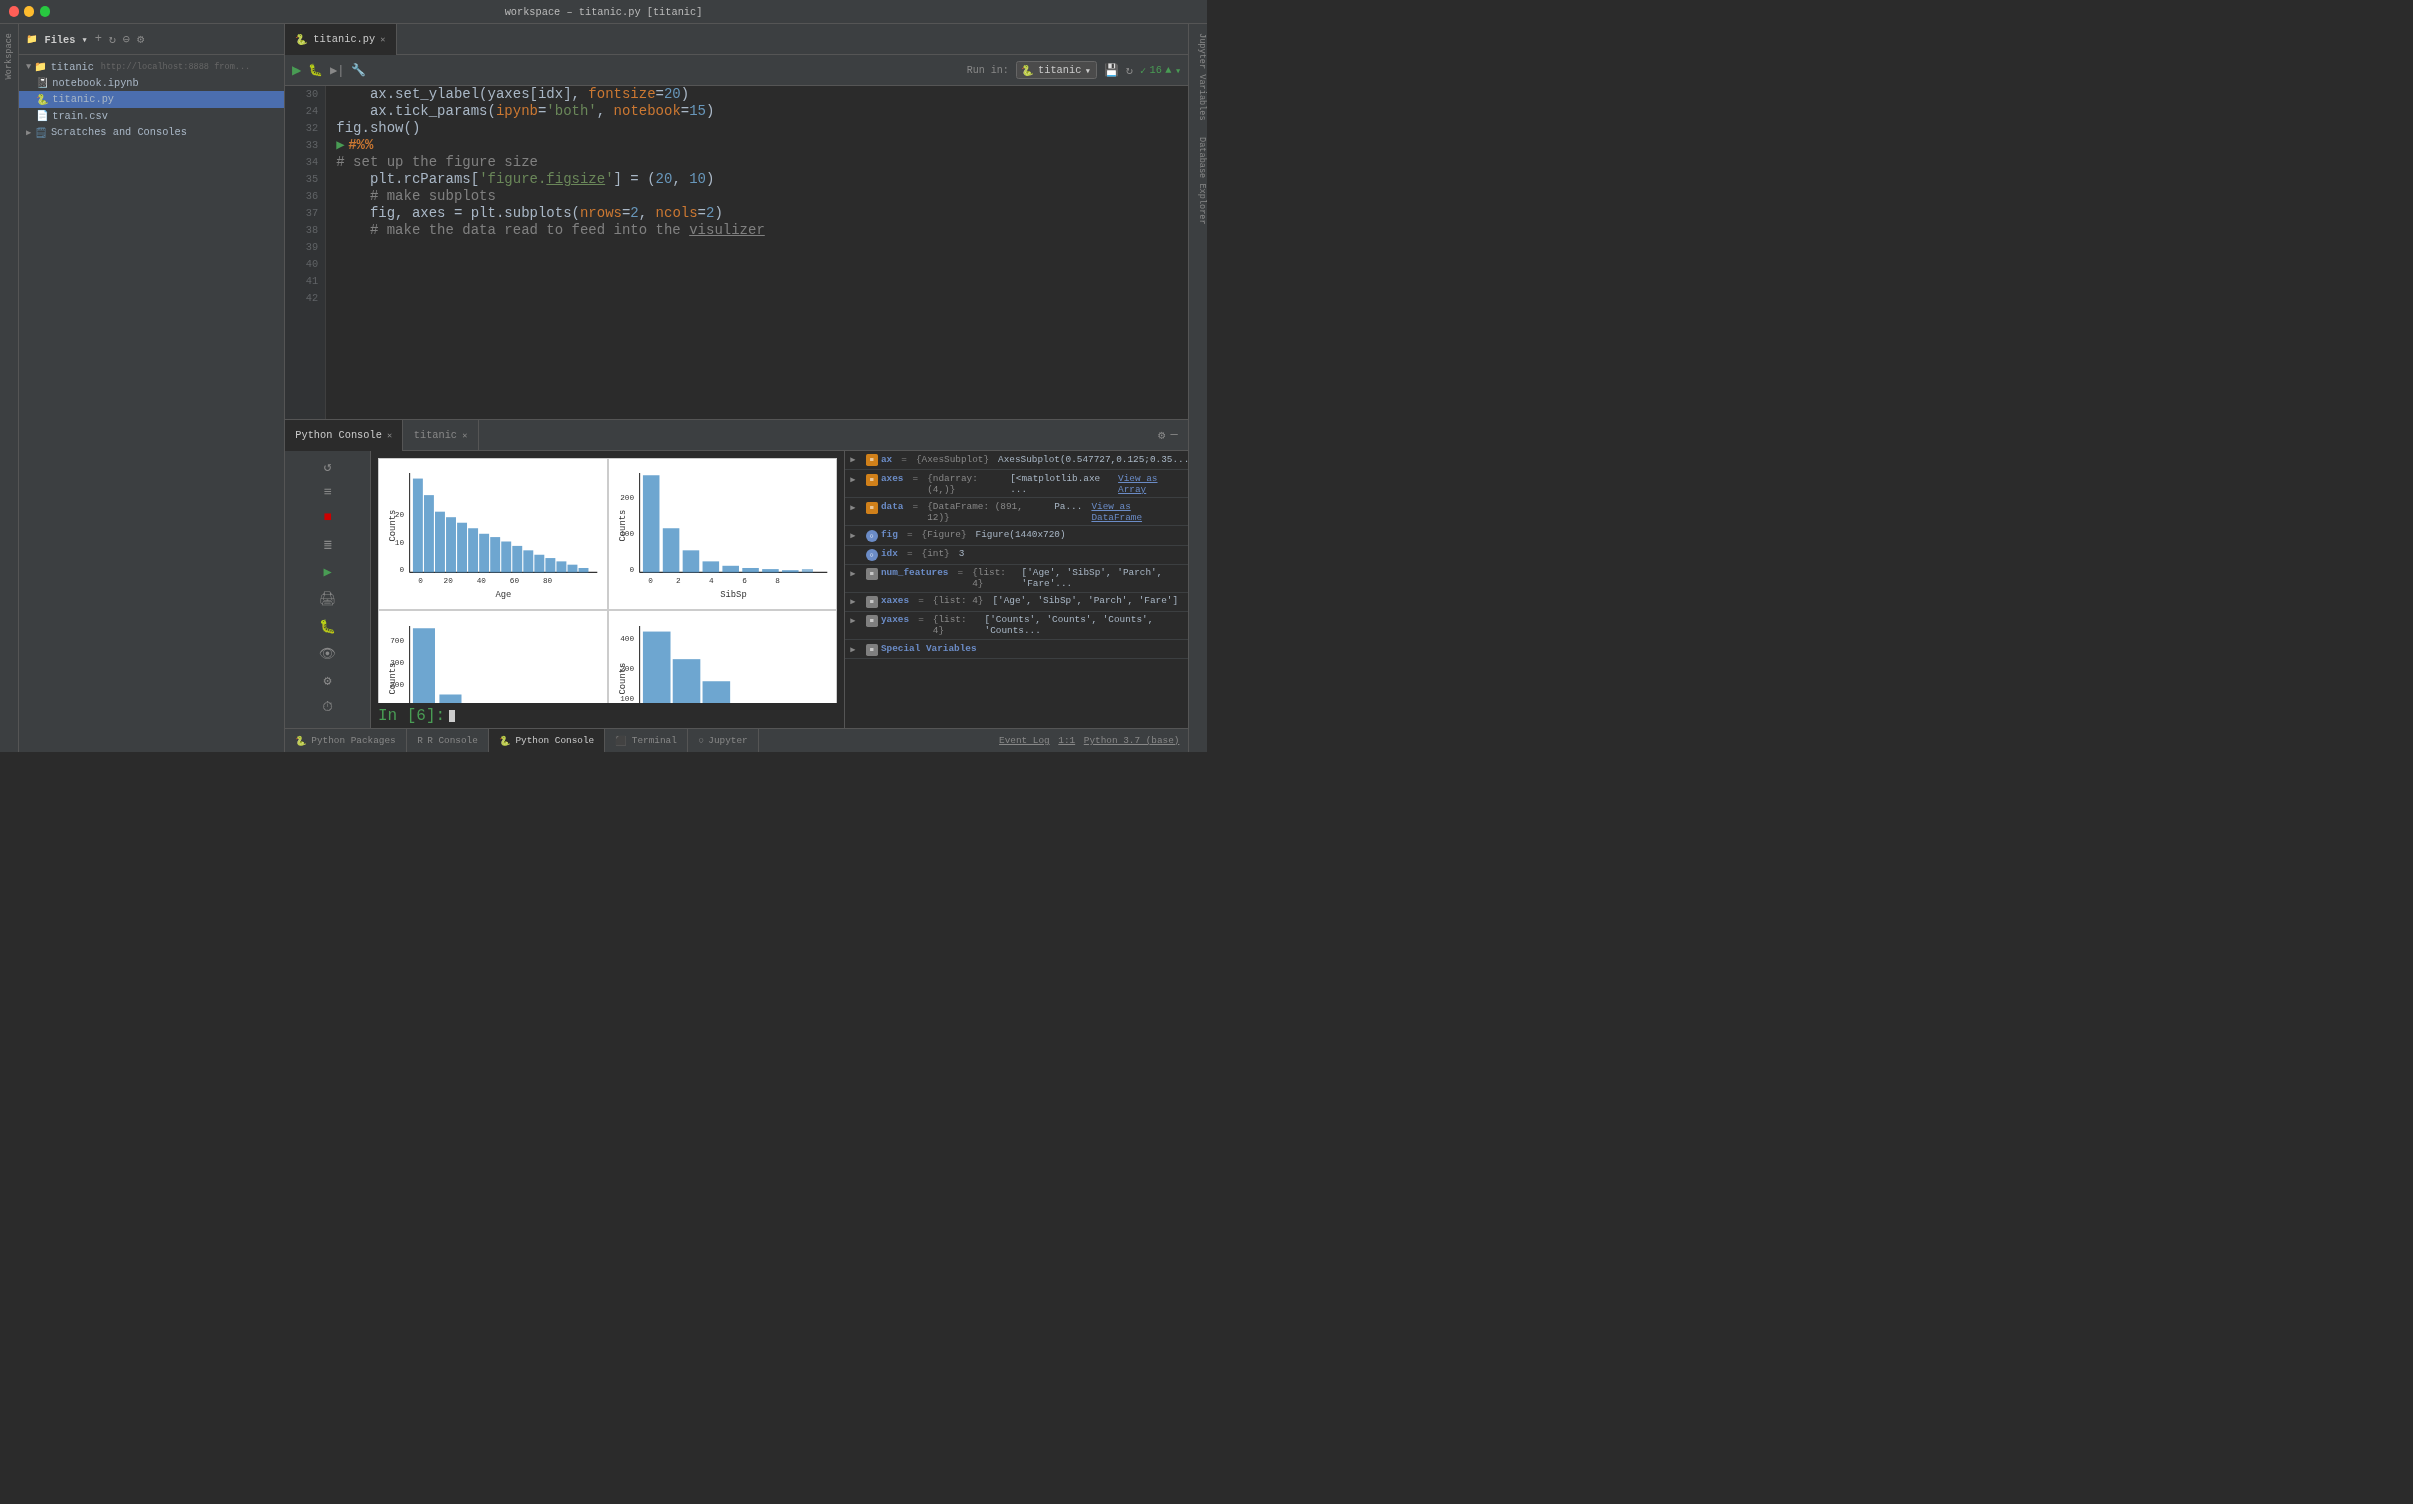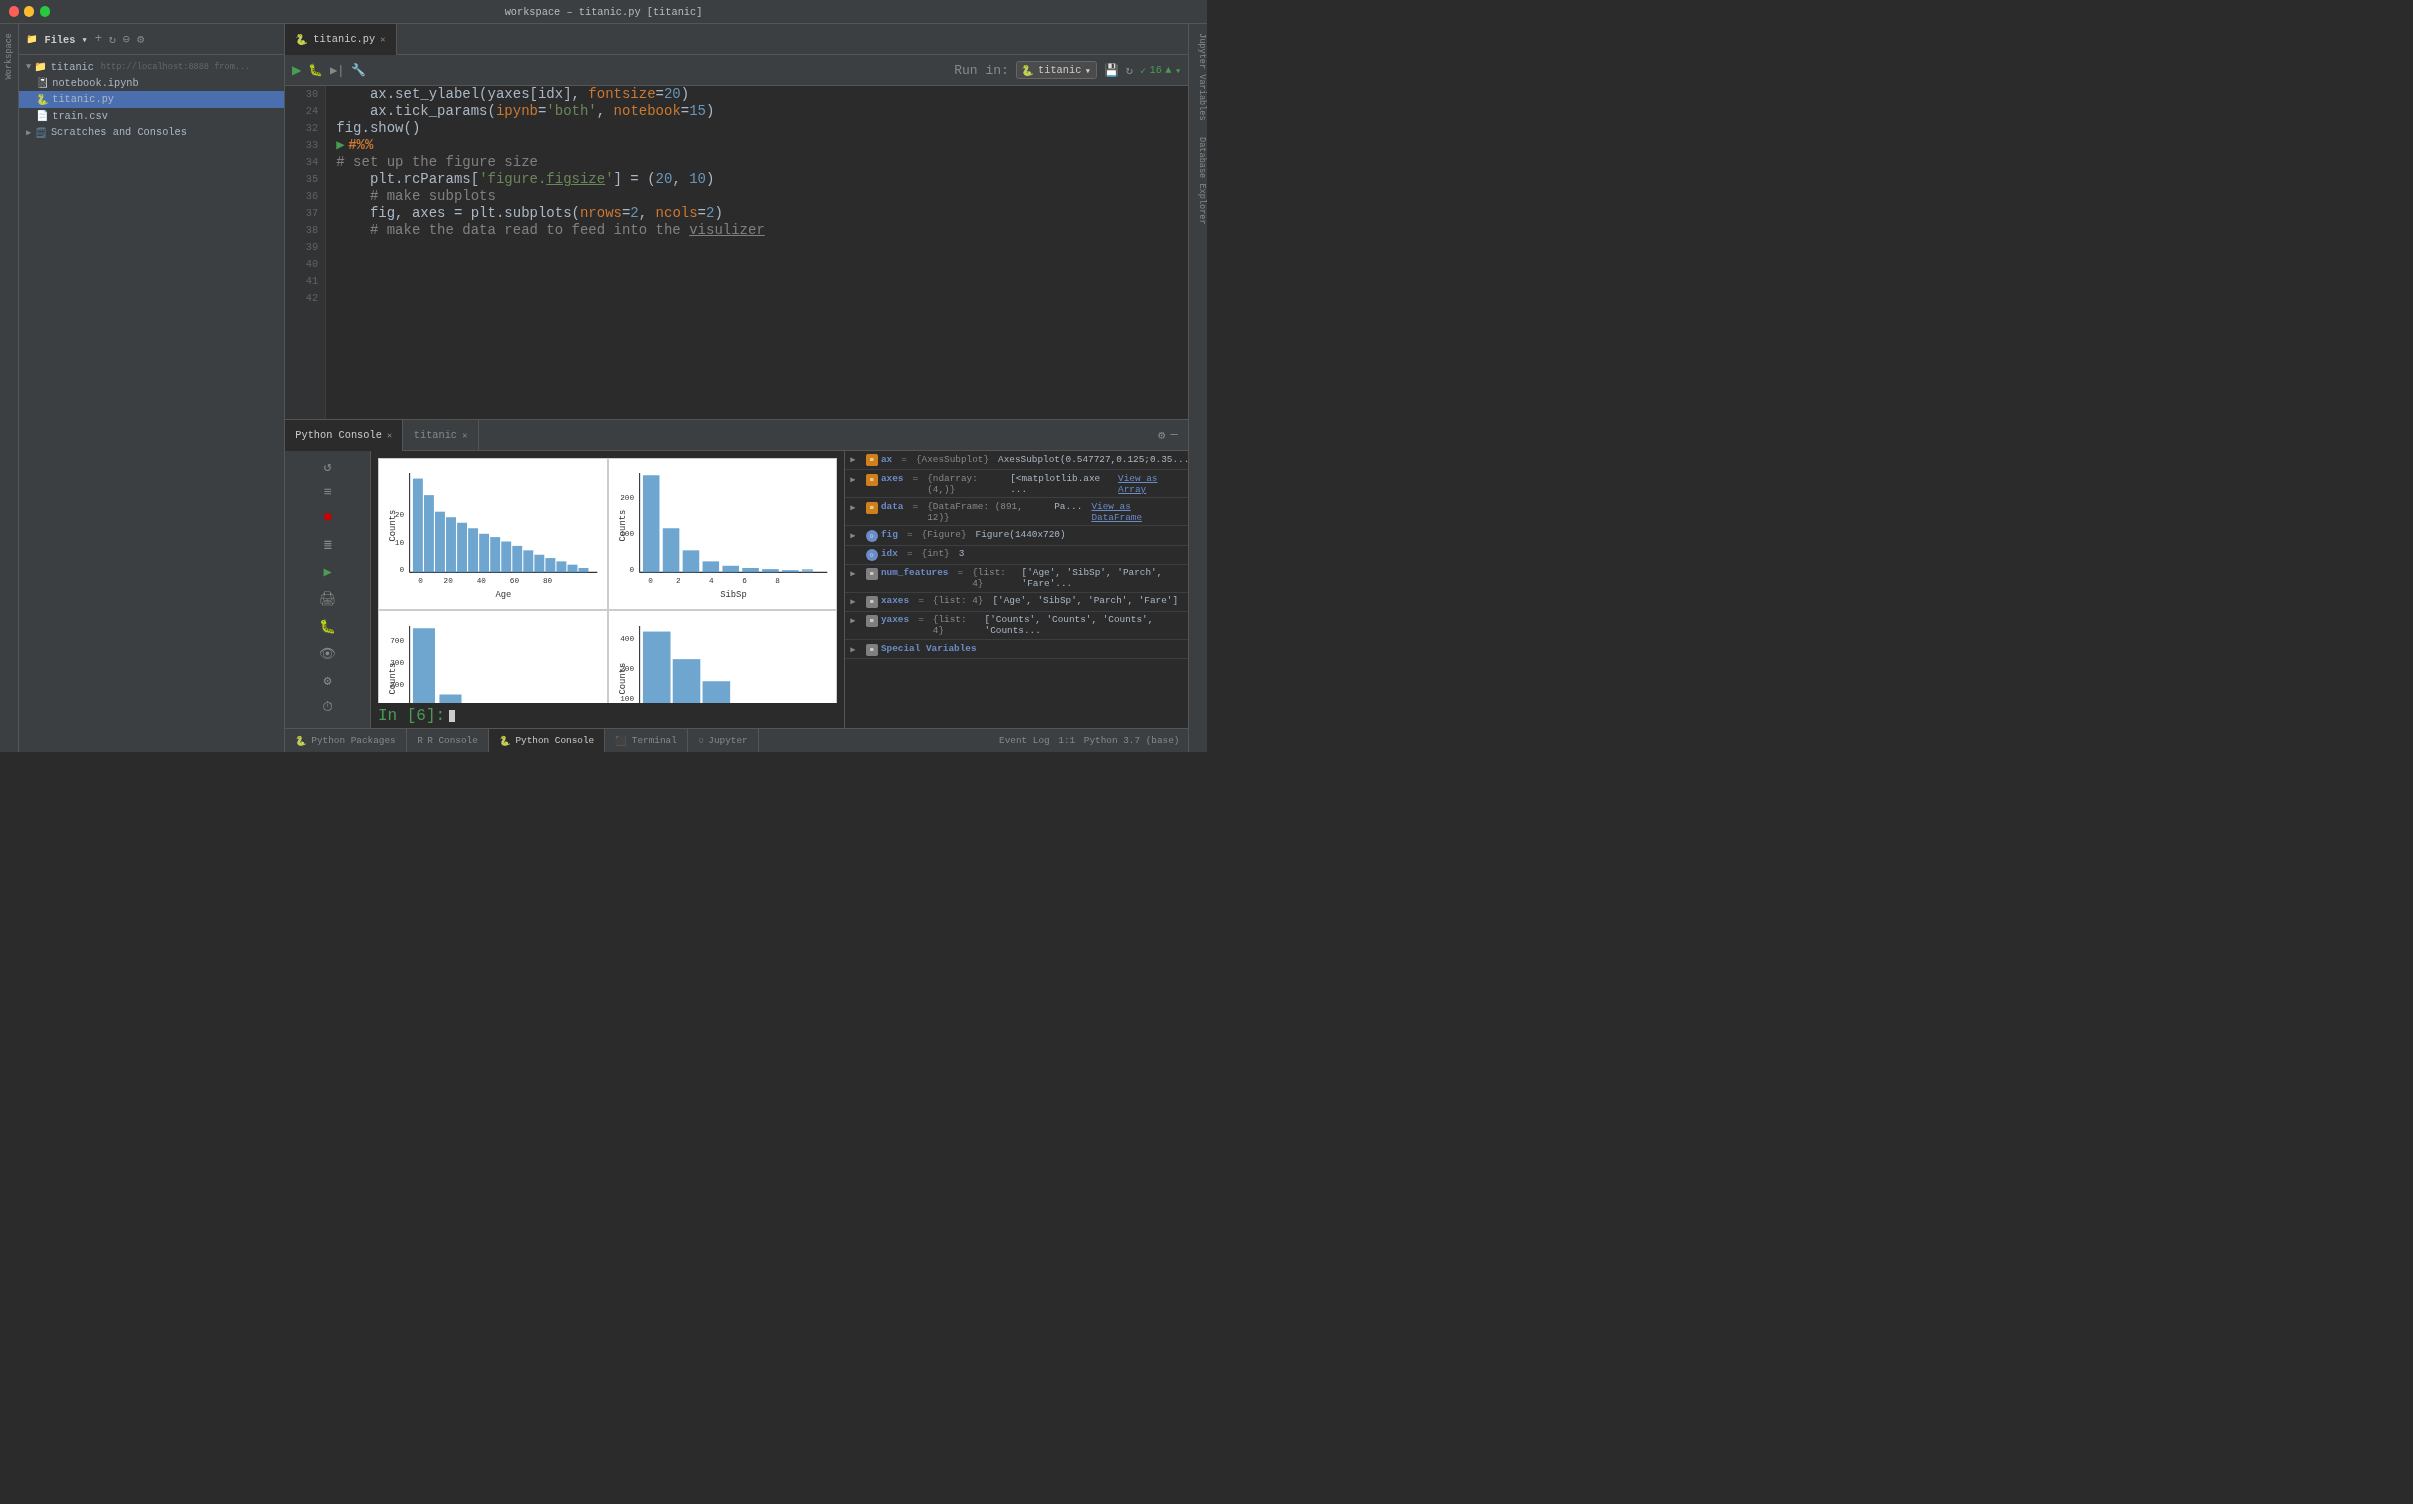"Run in:" .run-in-label { font-size: 13px -> 10px }
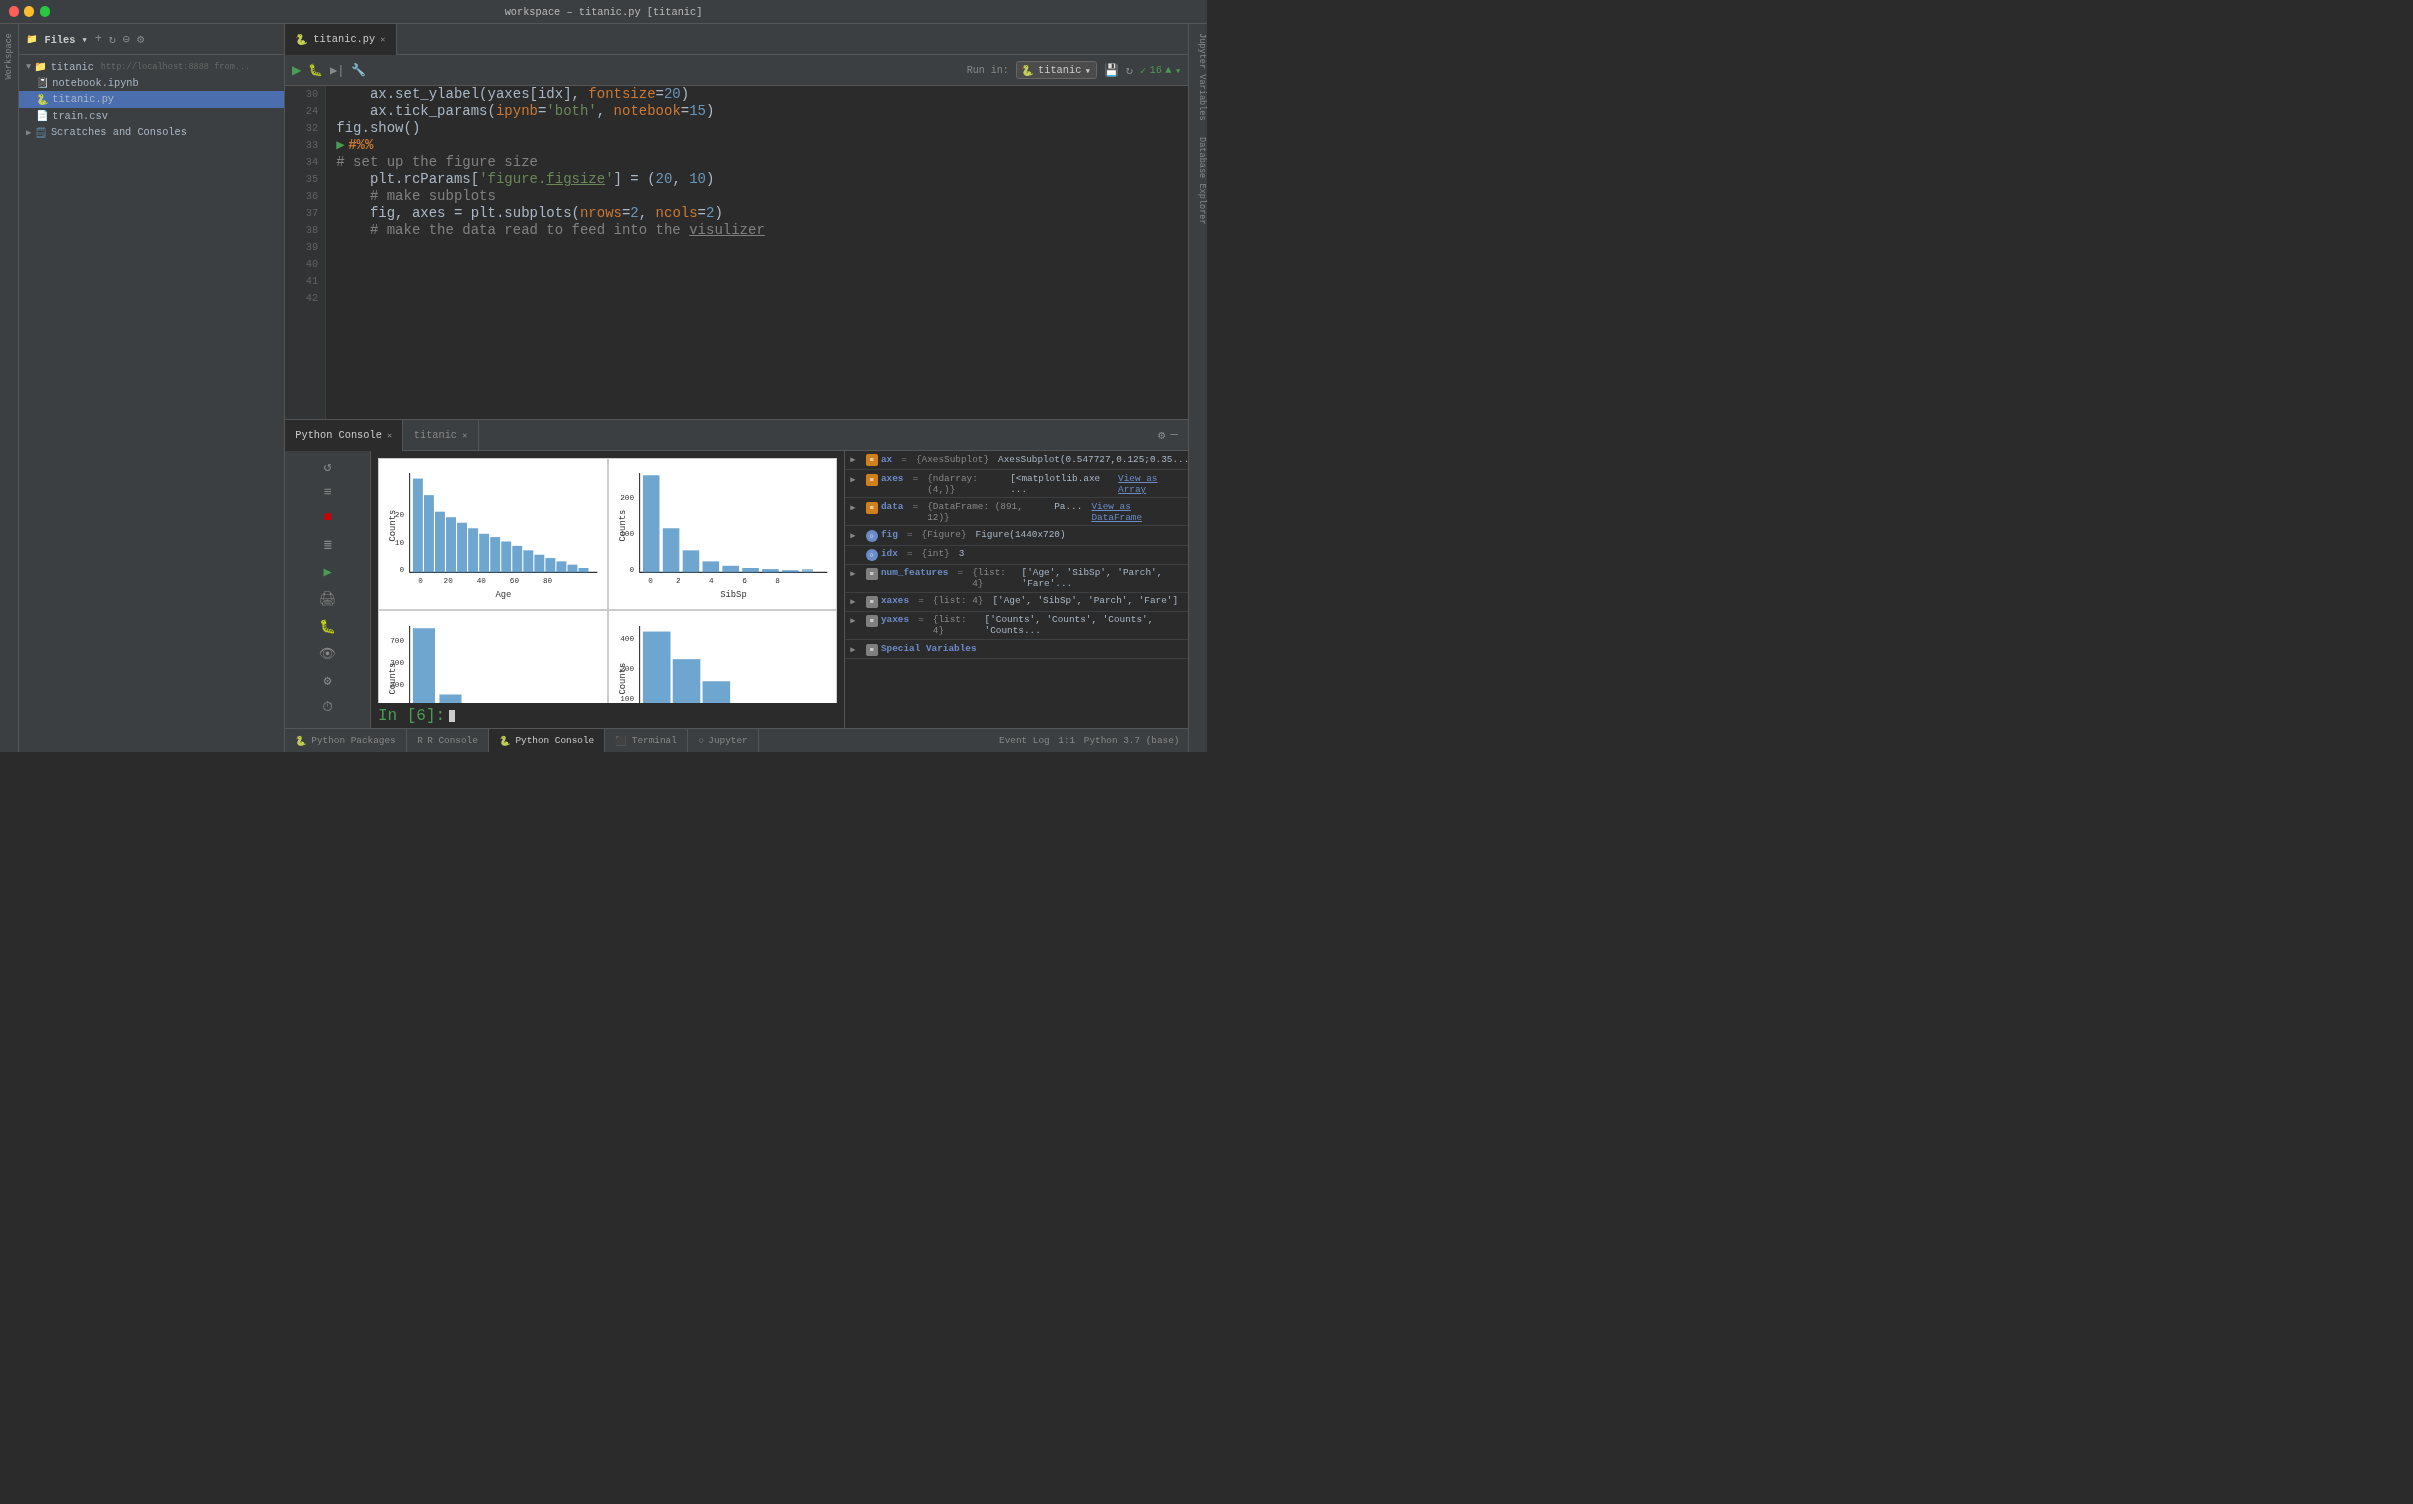"Event Log" .bottom-right-status { text-decoration: none -> underline }
